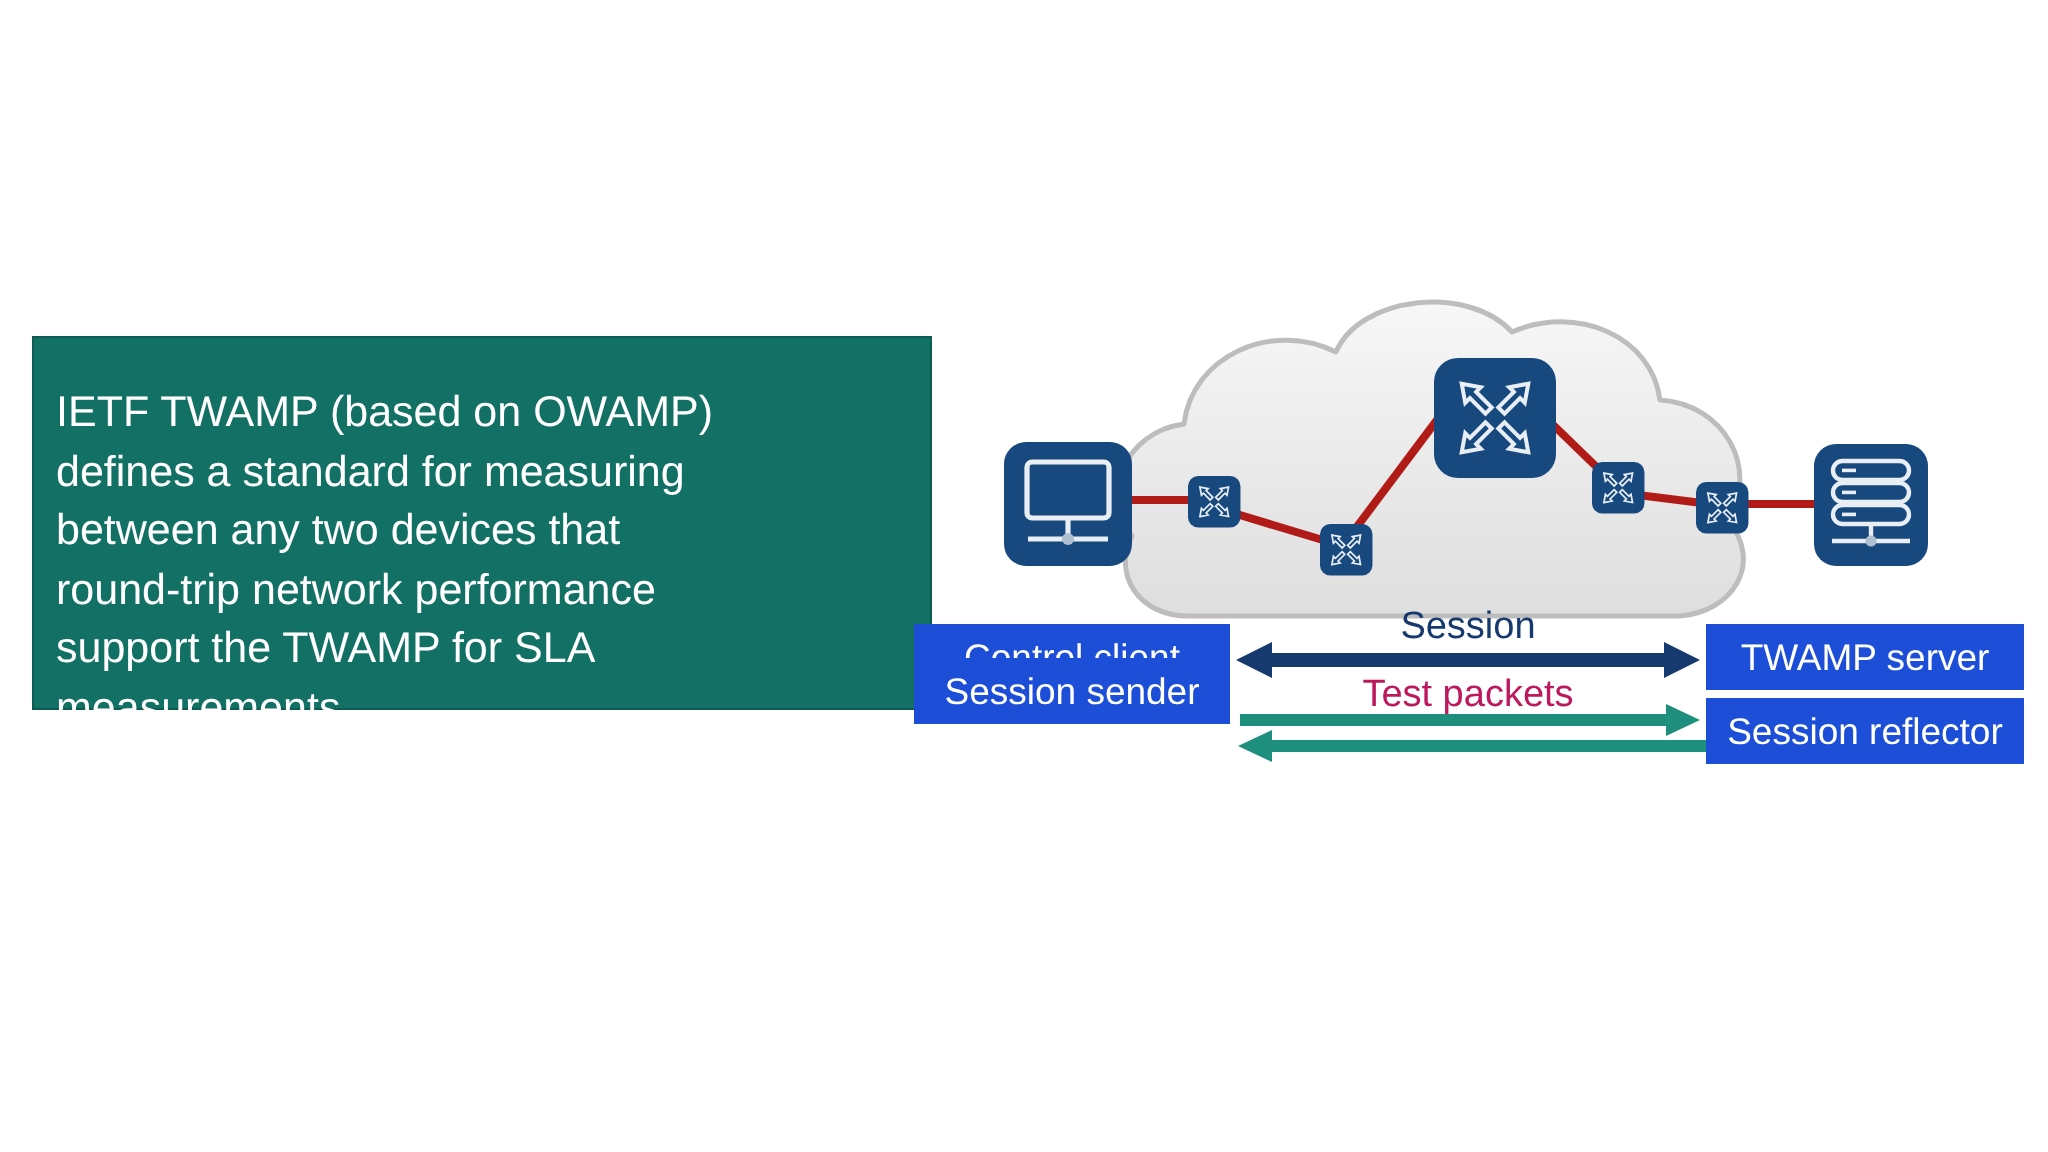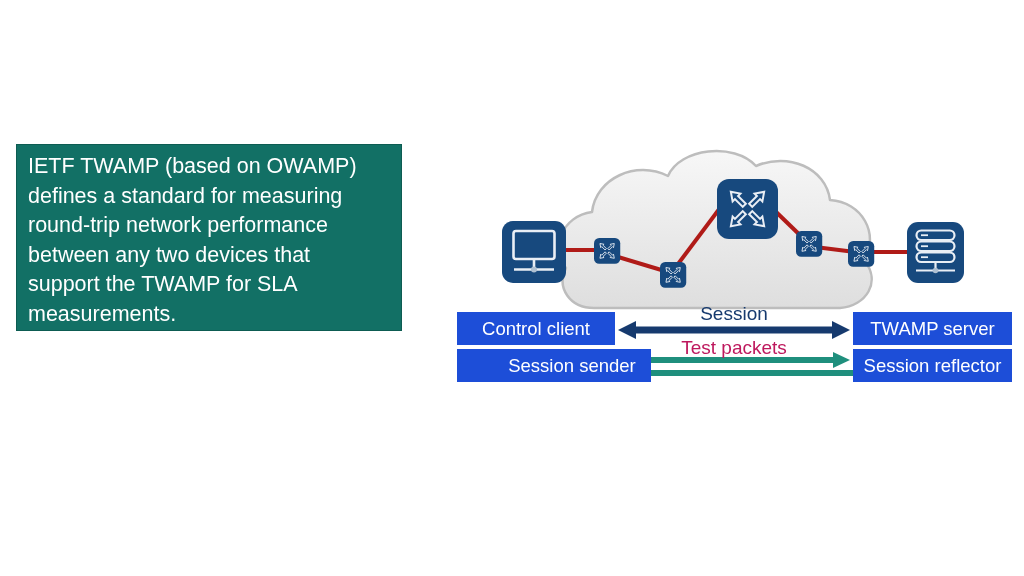"IETF TWAMP (based on OWAMP)" .callout { padding: 7px 10px 0 11px -> 23px 10px 0 11px; top: 144px -> 168px; width: 386px -> 450px }
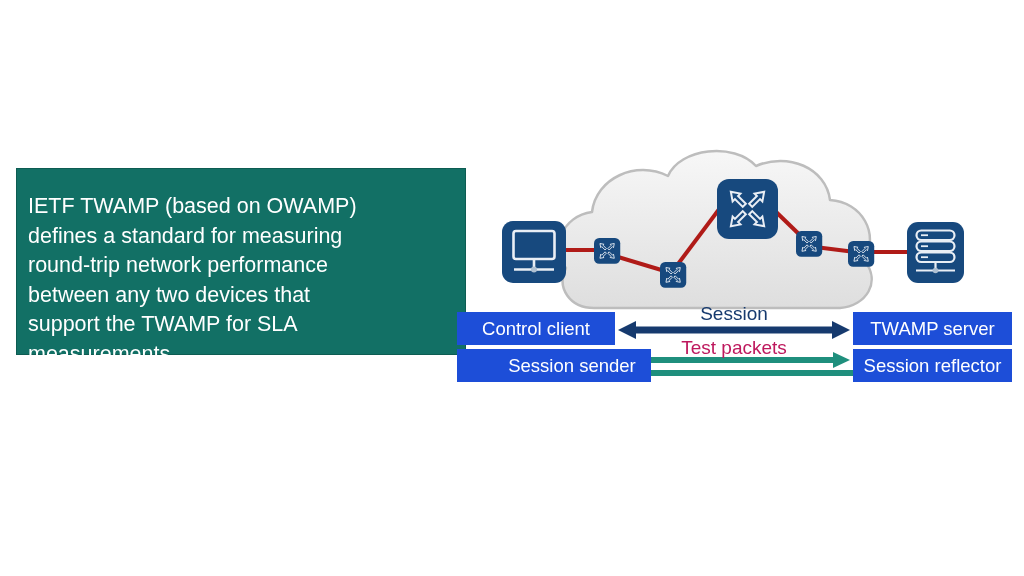"round-trip network performance" div.line { order: before "between any two devices that" -> after "between any two devices that" }
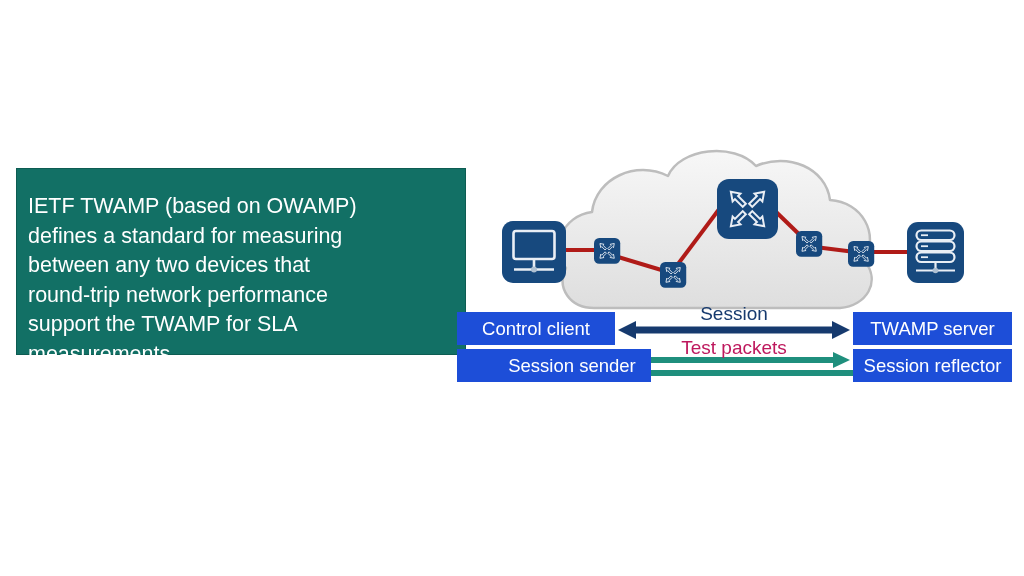"Session sender" div.role-box { padding-left: 36px -> none; top: 349px -> 329px }
